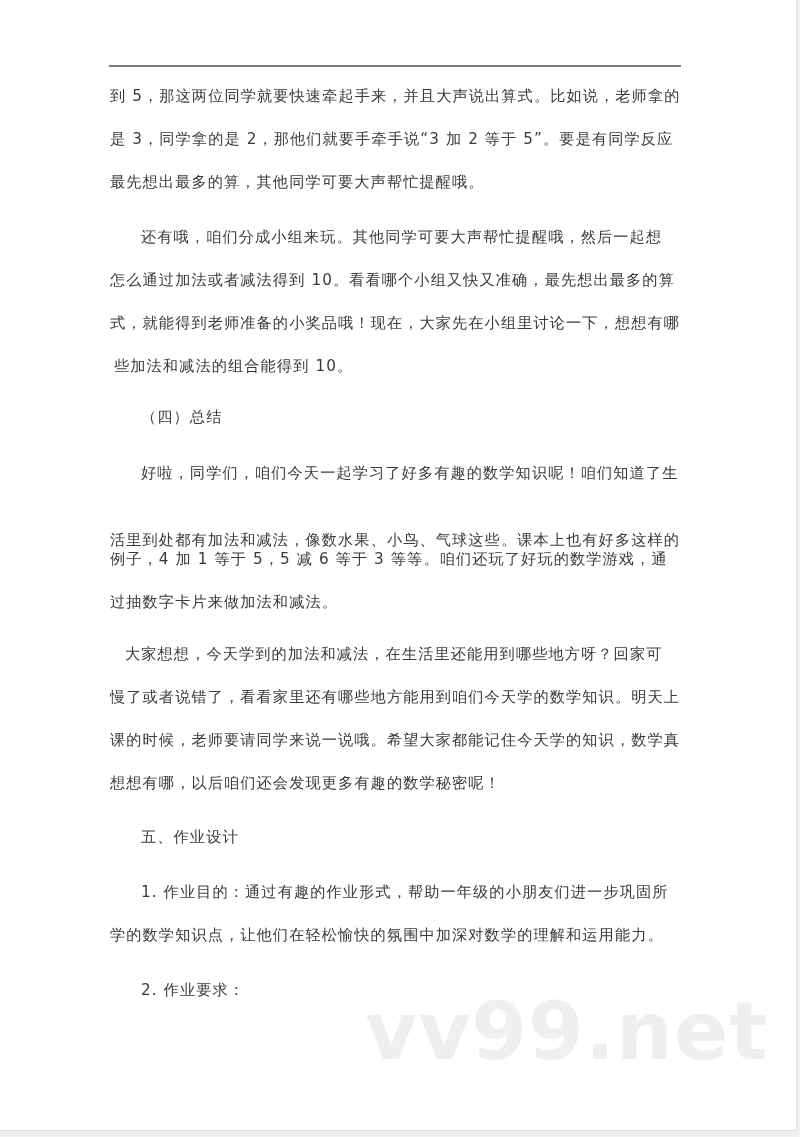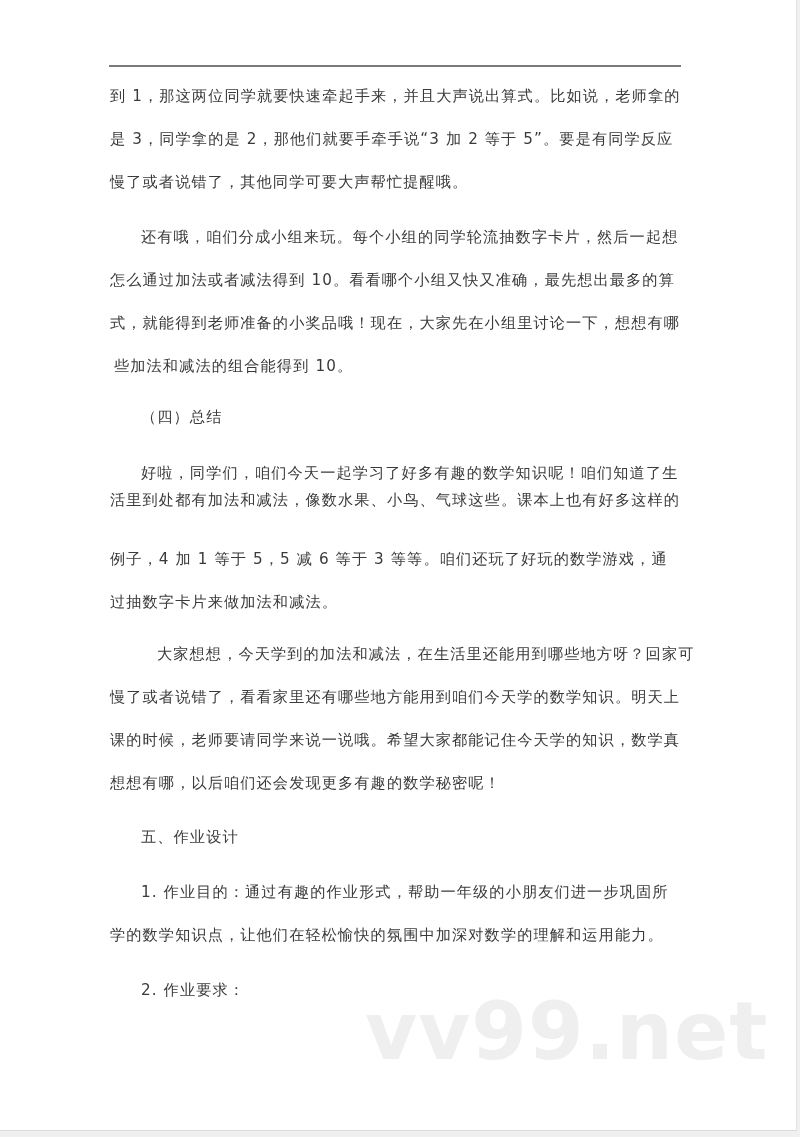"到 1，那这两位同学就要快速牵起手来，并且大声说出算式。比如说，老师拿的" div.line { text: 1 -> 5 }
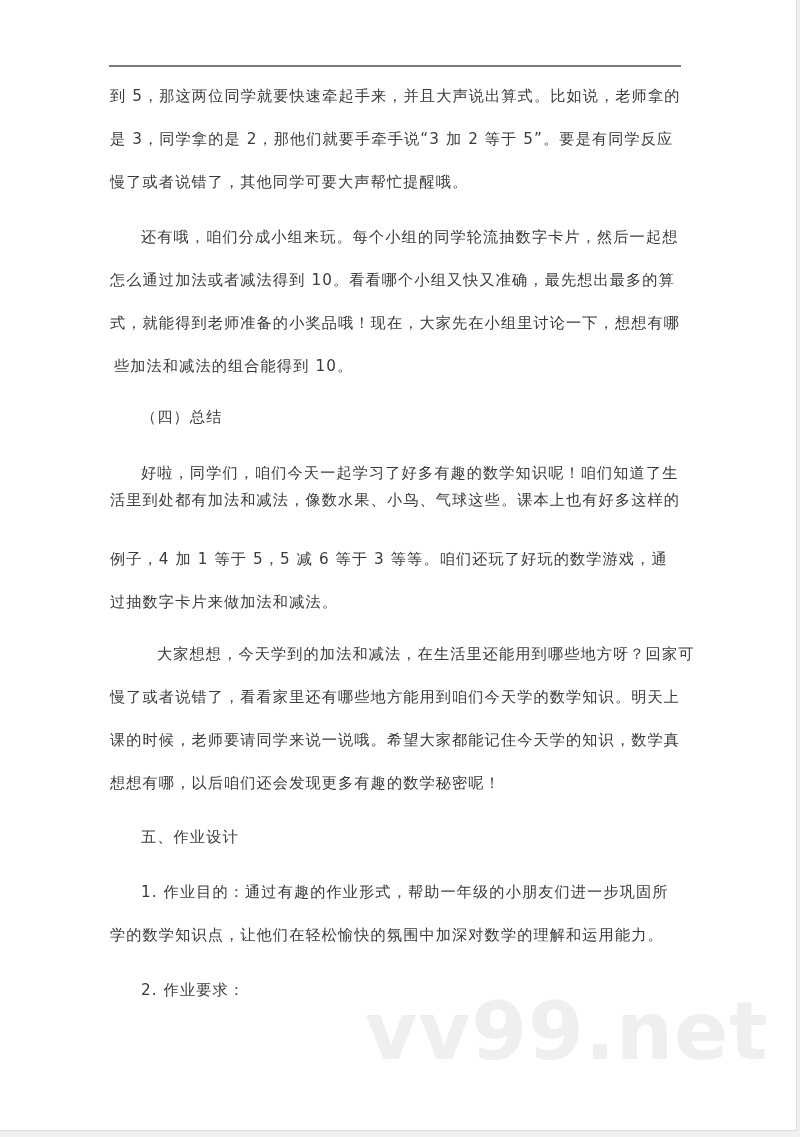"慢了或者说错了，其他同学可要大声帮忙提醒哦。" div.line { text: 慢了或者说错了 -> 最先想出最多的算 }
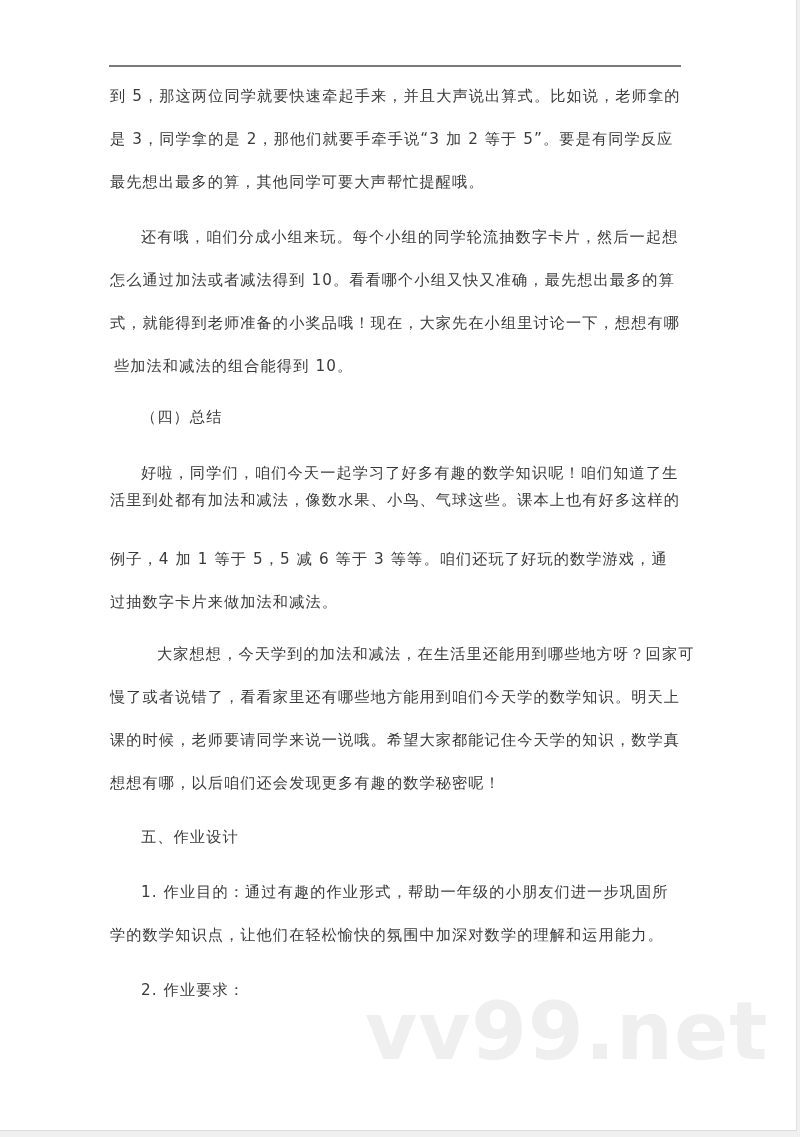"还有哦，咱们分成小组来玩。每个小组的同学轮流抽数字卡片，然后一起想" div.line { text: 每个小组的同学轮流抽数字卡片 -> 其他同学可要大声帮忙提醒哦 }
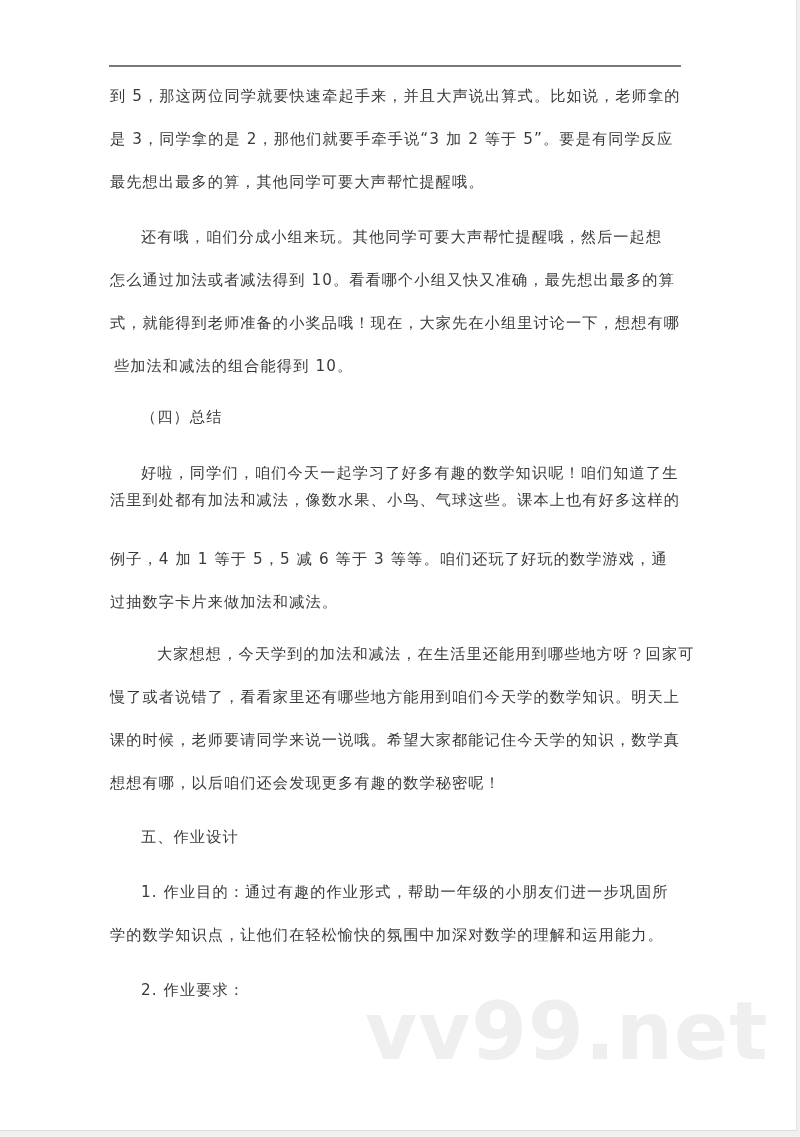"活里到处都有加法和减法，像数水果、小鸟、气球这些。课本上也有好多这样的" div.line { top: 404px -> 444px }
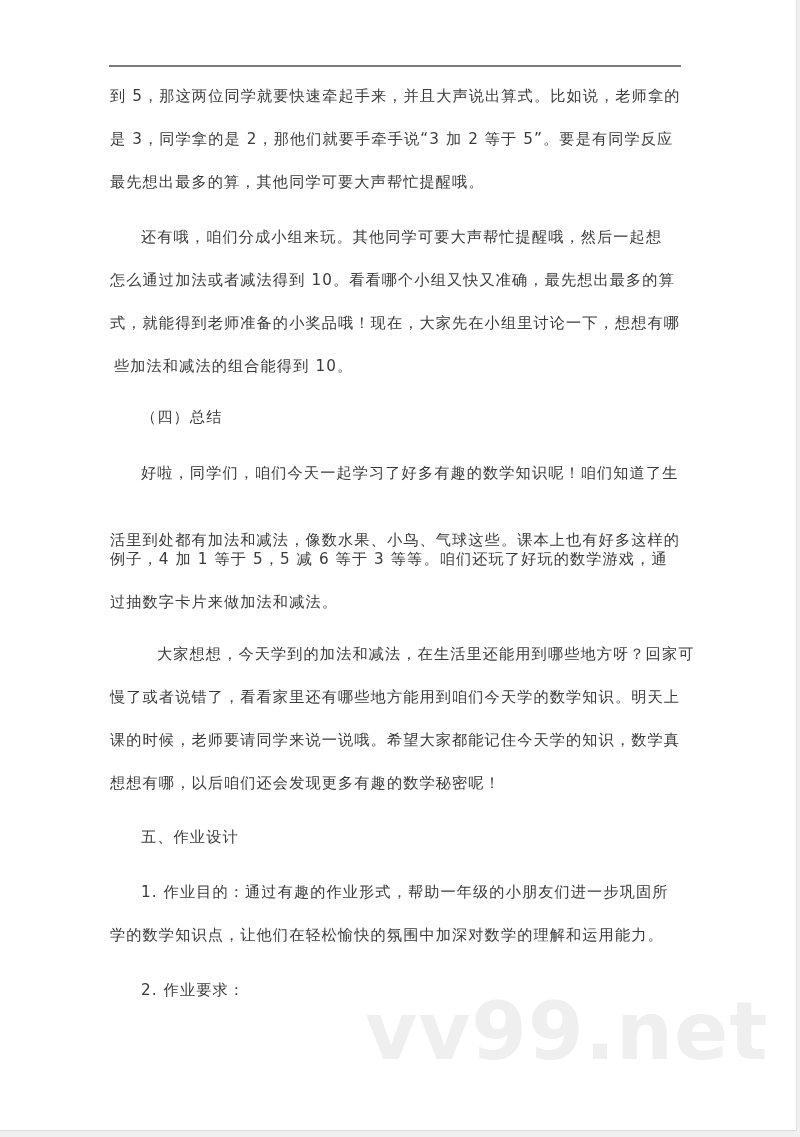"大家想想，今天学到的加法和减法，在生活里还能用到哪些地方呀？回家可" div.line { left: 47px -> 15px }
